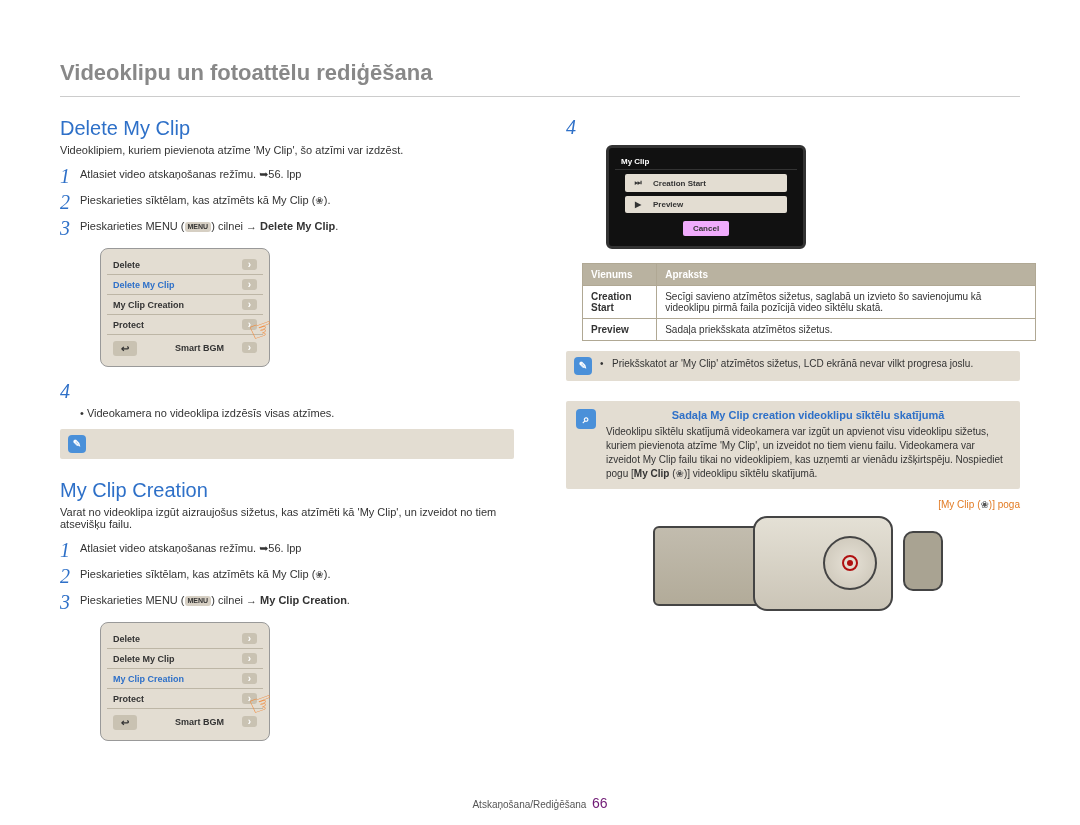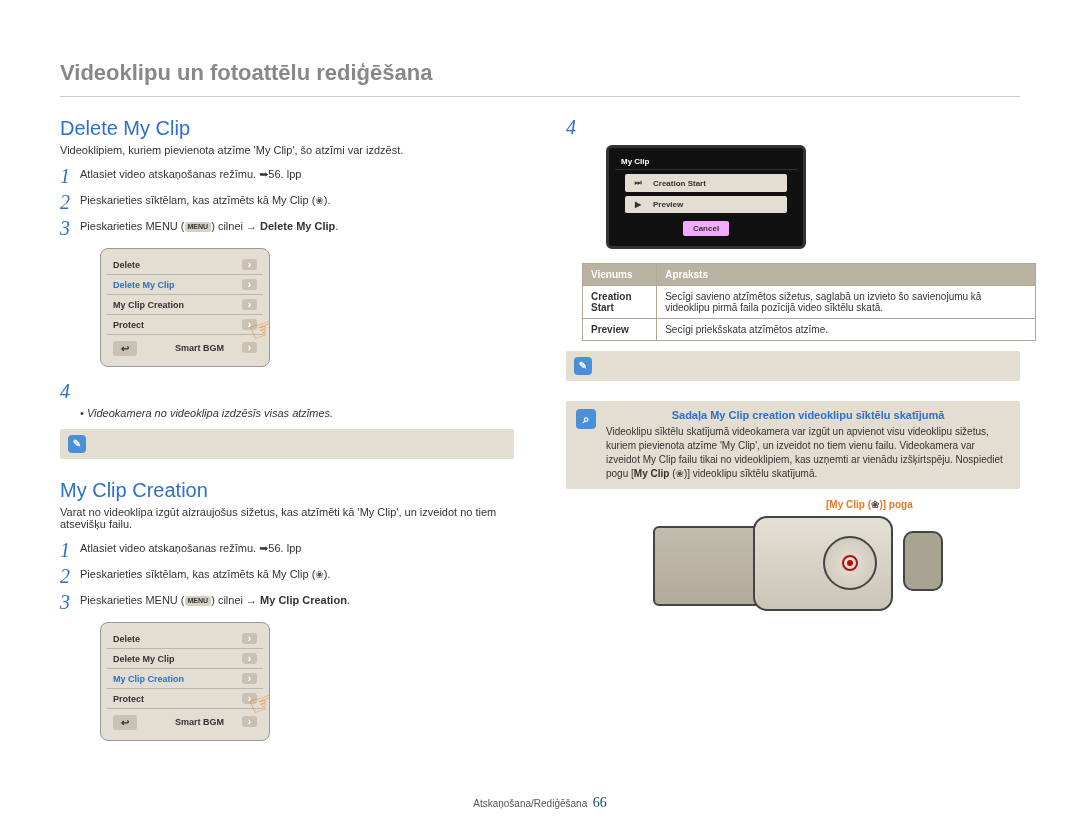"Secīgi priekšskata atzīmētos atzīme." td { text: Secīgi priekšskata atzīmētos atzīme -> Sadaļa priekšskata atzīmētos sižetus }
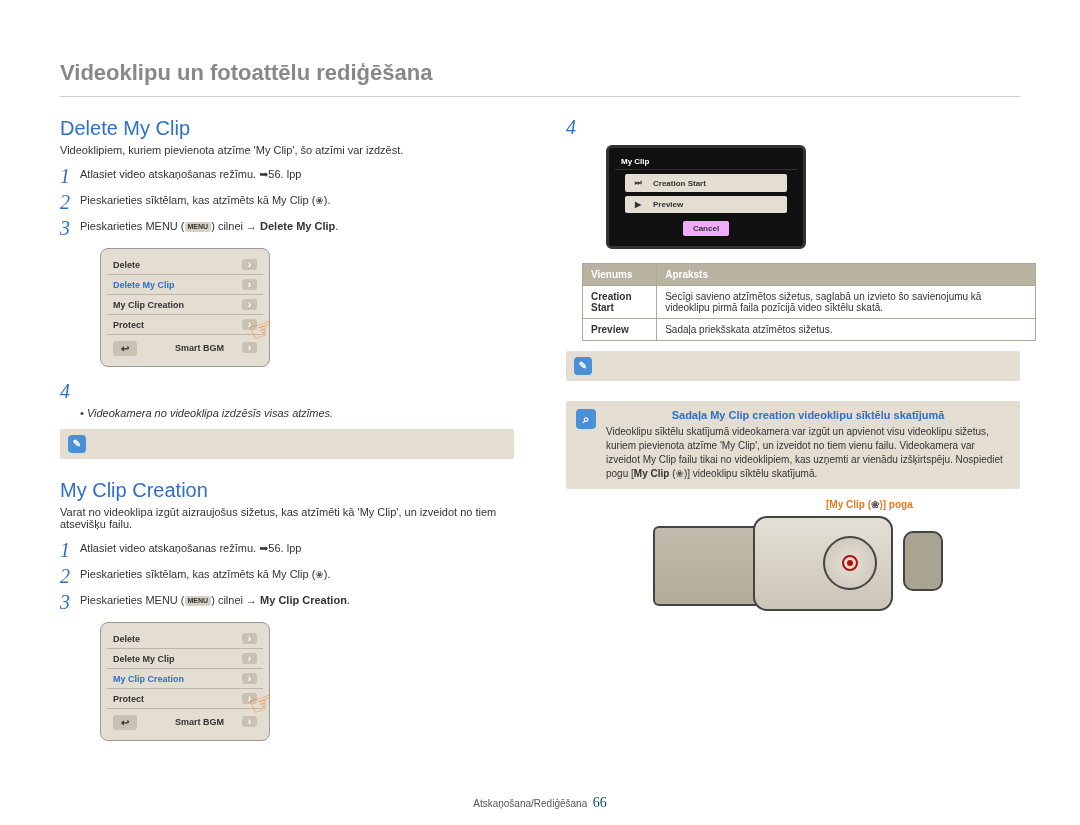"Priekšskatot ar 'My Clip' atzīmētos" li { html: none -> <li>Priekšskatot ar 'My Clip' atzīmētos sižetus, LCD ekrānā nevar vilkt progresa joslu.</li> }
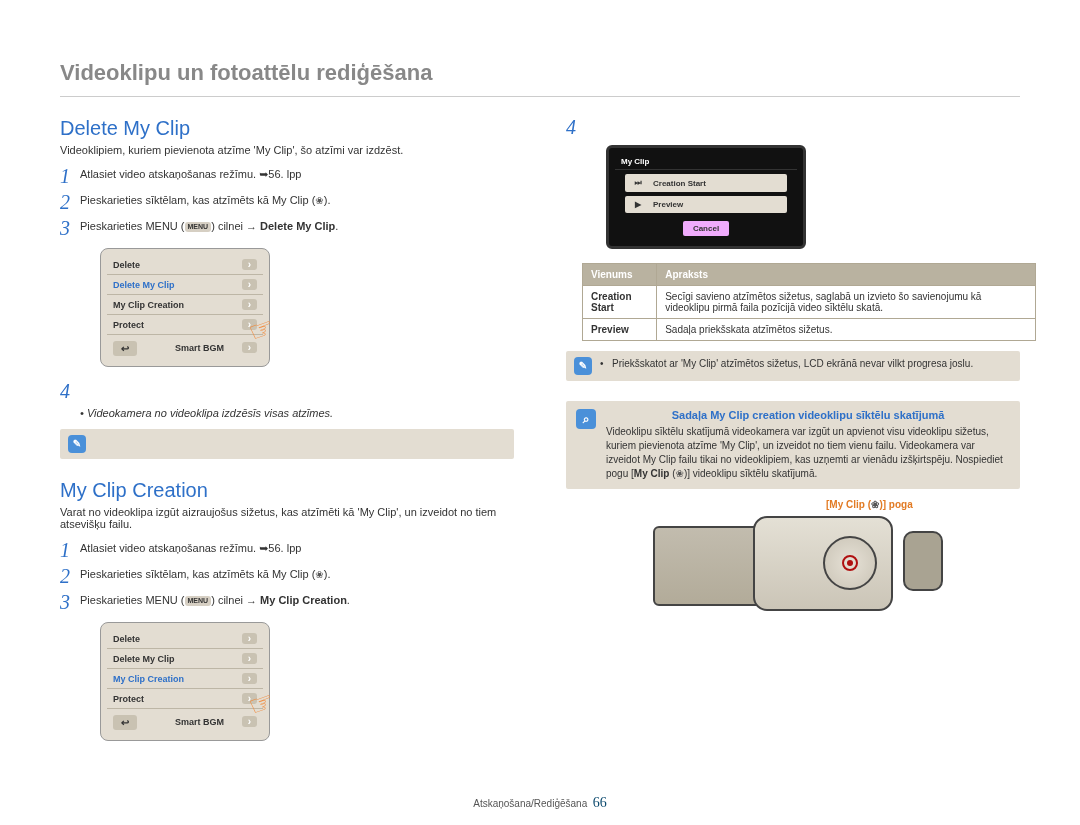"• Videokamera no videoklipa izdzēsīs" .sub-indent { font-style: italic -> none }
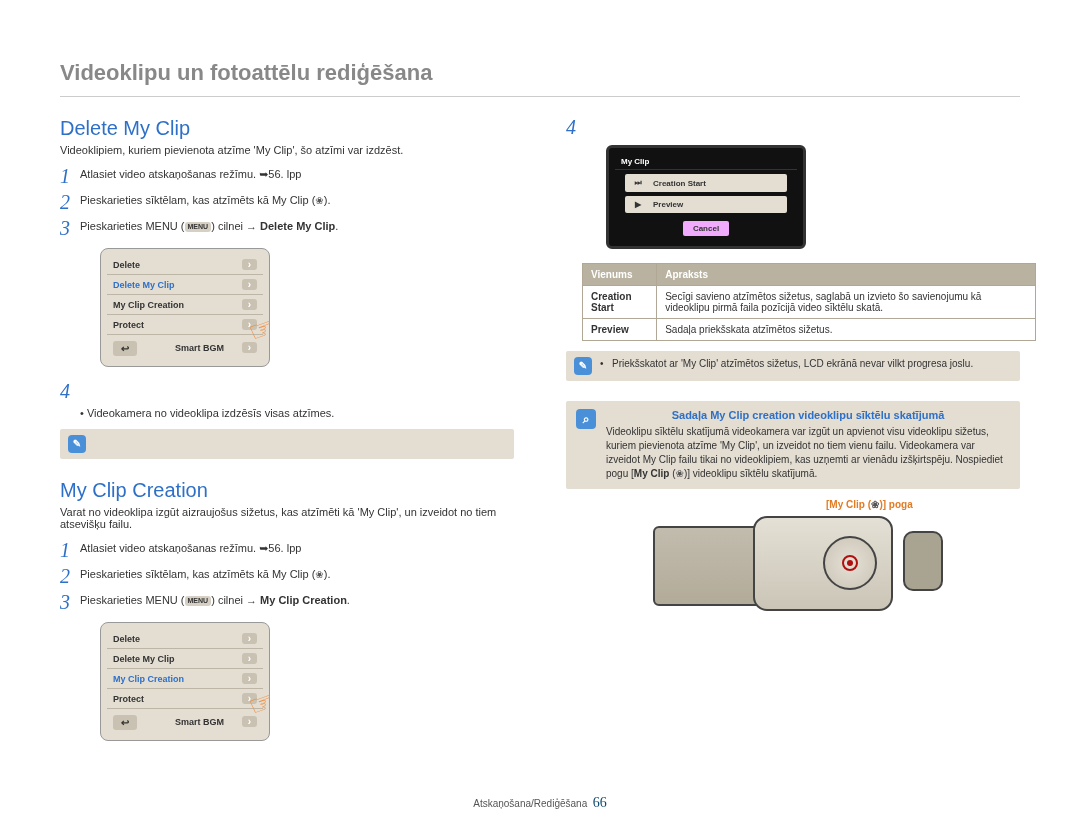"[My Clip ( )] poga" .orange-label { font-weight: bold -> normal; text-align: left -> right }
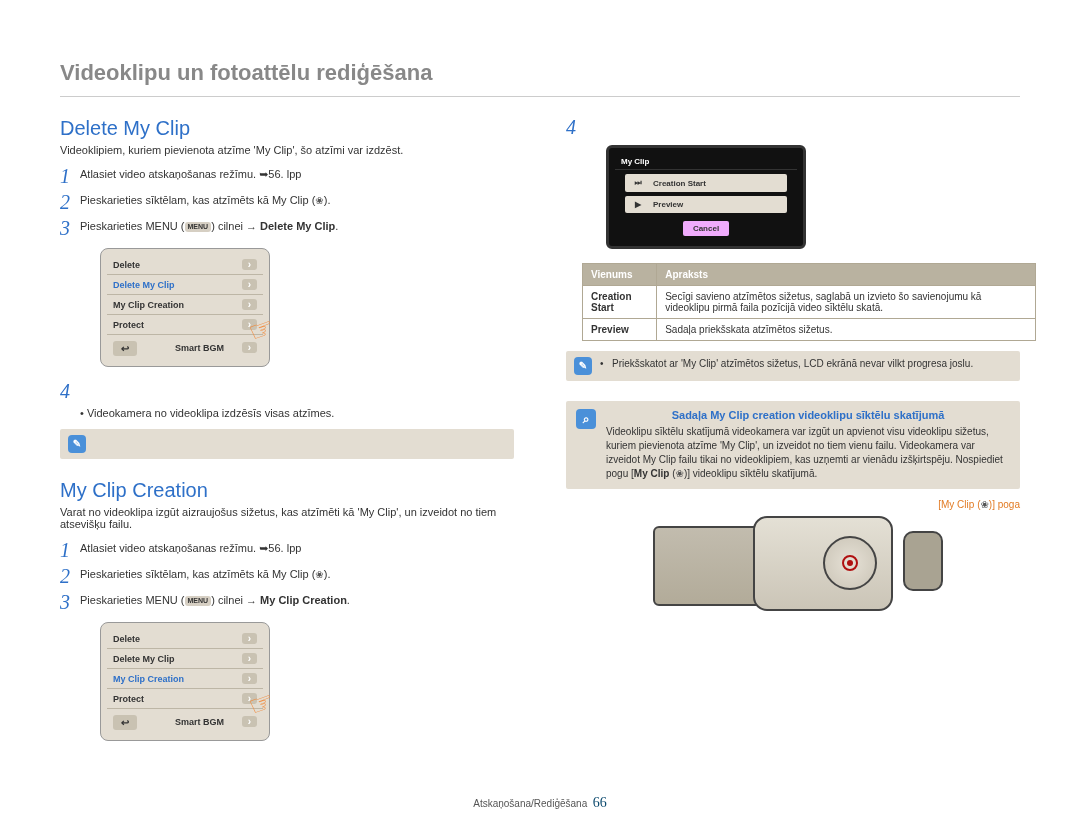"66" .footer .pg { color: #0c4a6e -> #701a75; font-family: Liberation Serif, serif -> none }
